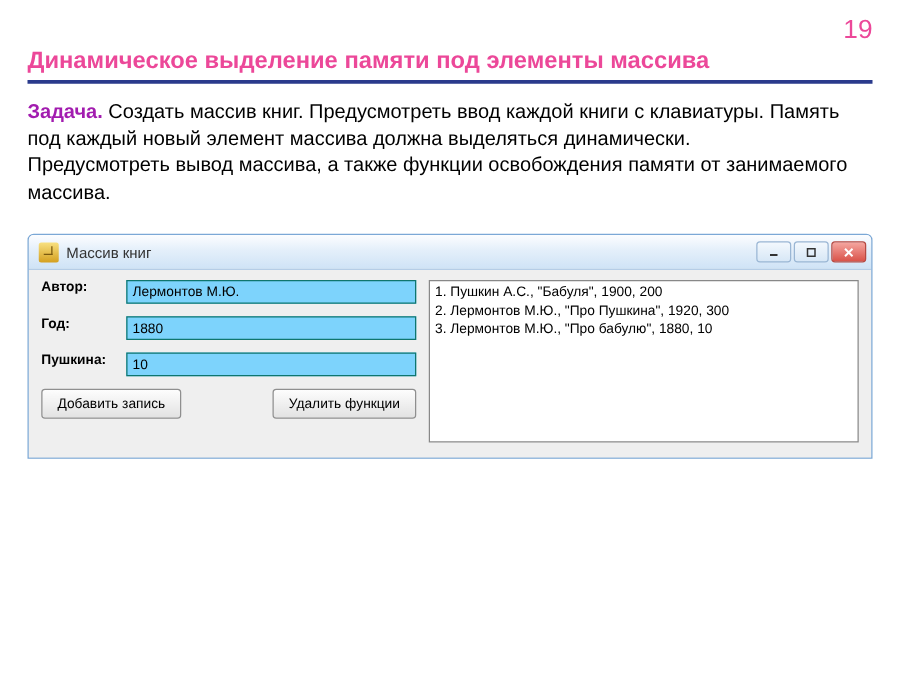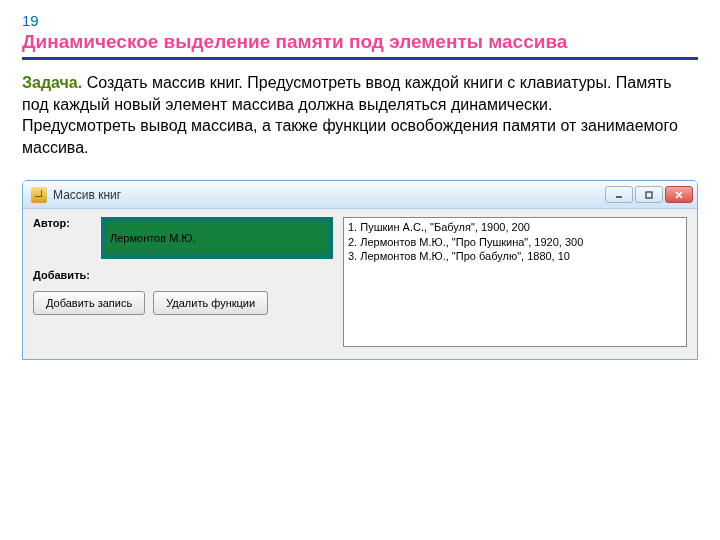"19" .page-num { color: #0369a1 -> #ec4899; font-size: 15px -> 21px; text-align: left -> right }
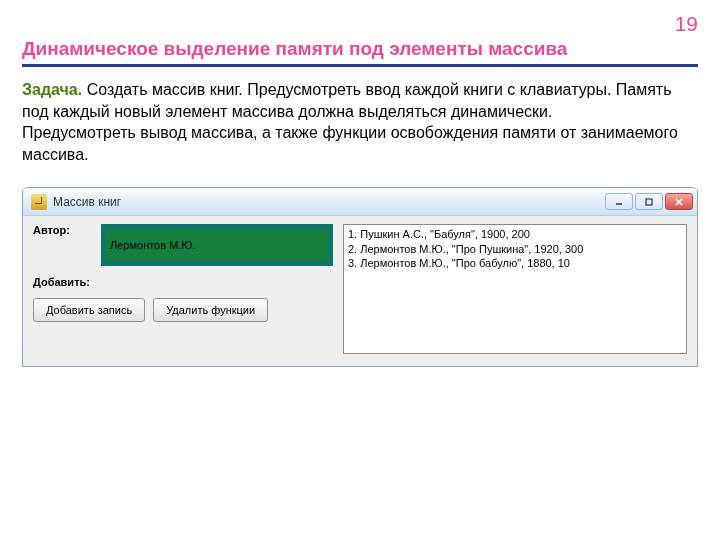"Задача." .zadacha { color: #4d7c0f -> #a21caf }
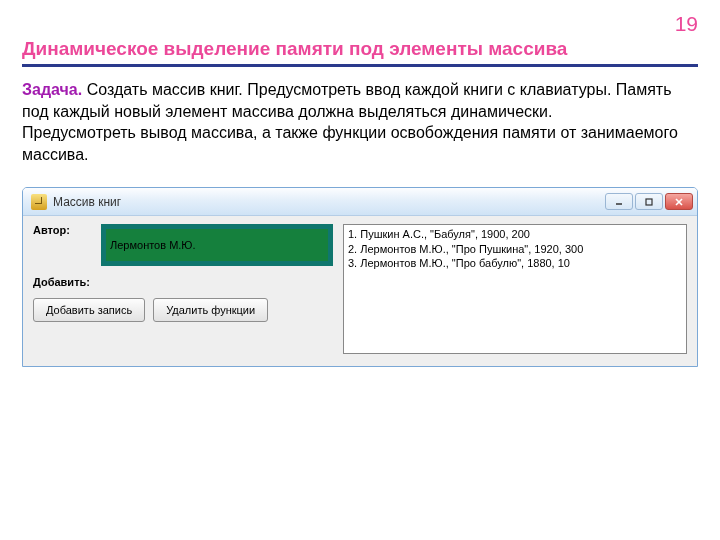"Лермонтов М.Ю." .fld { background: #15803d -> #7dd3fc; border: 5px solid #0f766e -> 1px solid #0f766e; padding: 16px 4px -> 1px 4px }
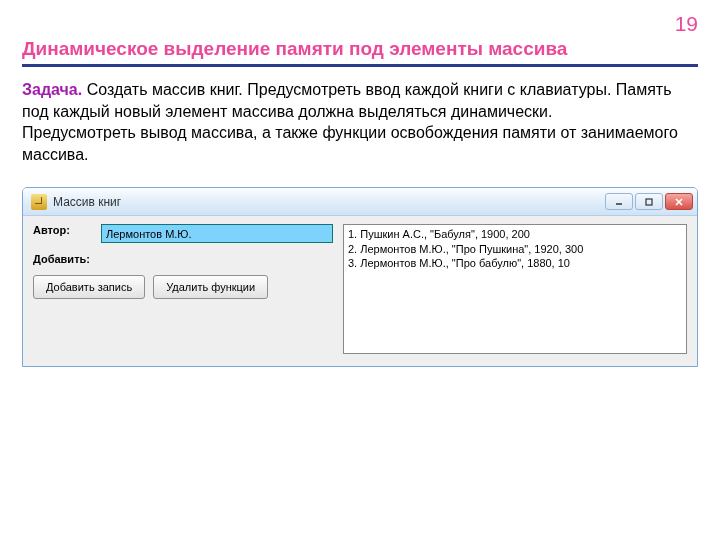"Год:" div.row { html: none -> <div> <div>Год:</div> <input> </div> }
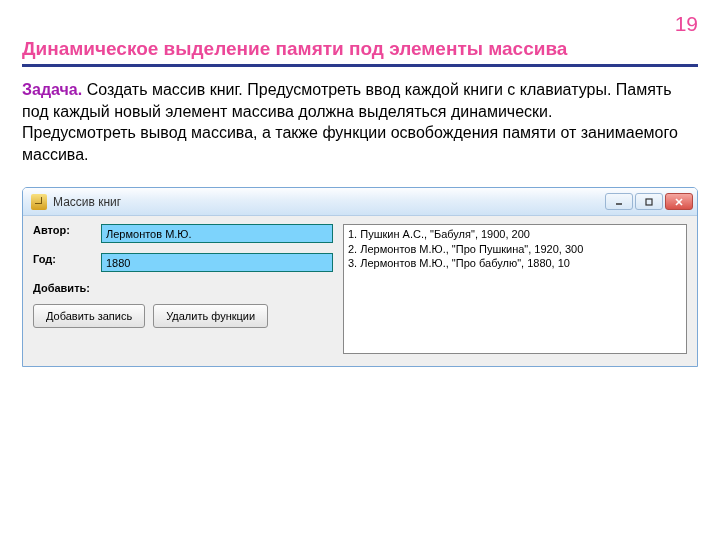"Добавить:" div.lbl { text: Добавить -> Пушкина }
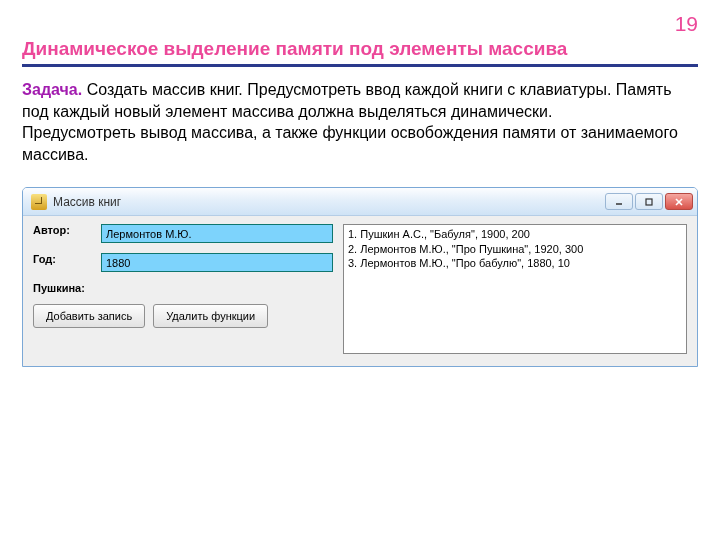"10" input.fld { html: none -> <input> }
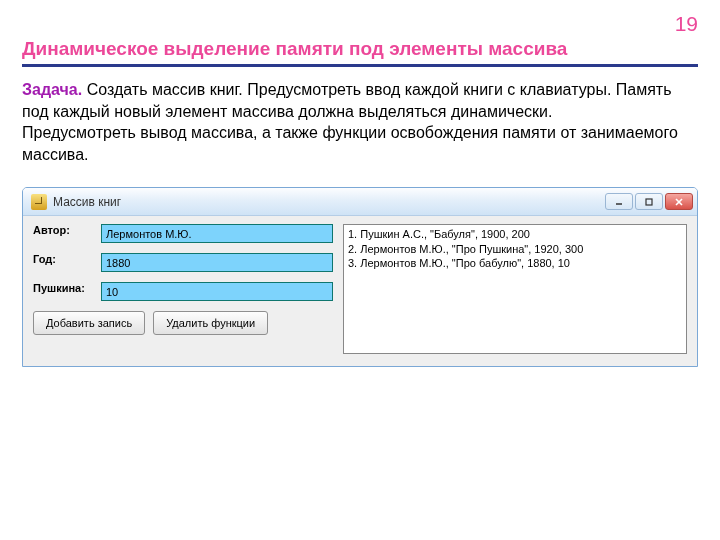"Добавить запись" .btns { justify-content: none -> space-between }
